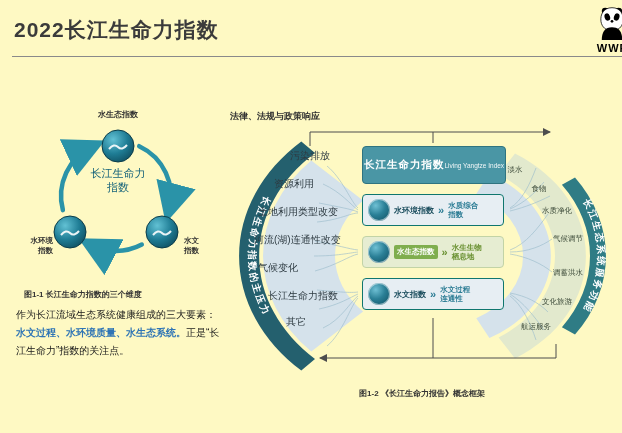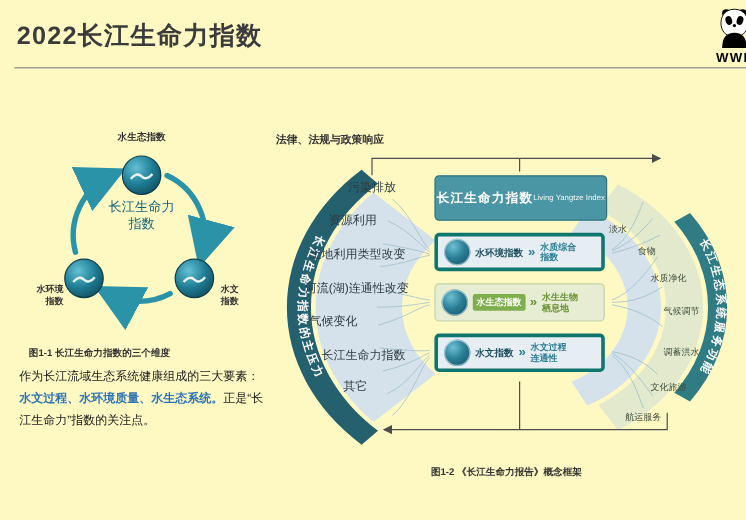"淡水" .sl { margin-top: 21px -> none }
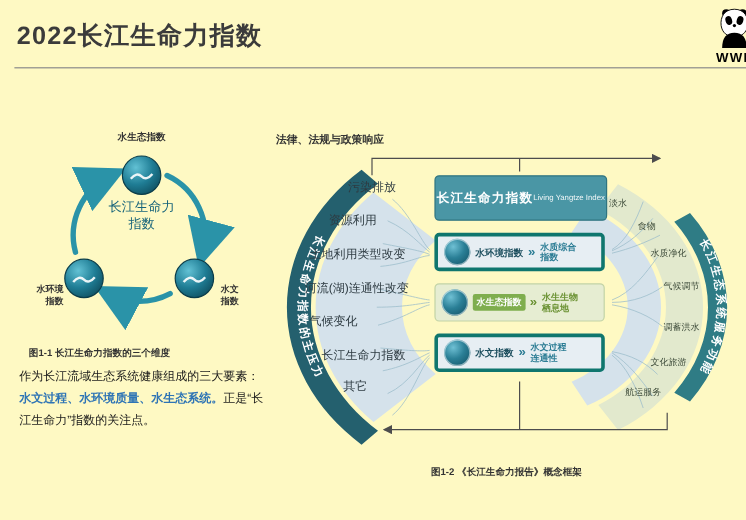"水环境指数" .row.blue { border: 3px solid #0f766e -> 1px solid #0f766e }
